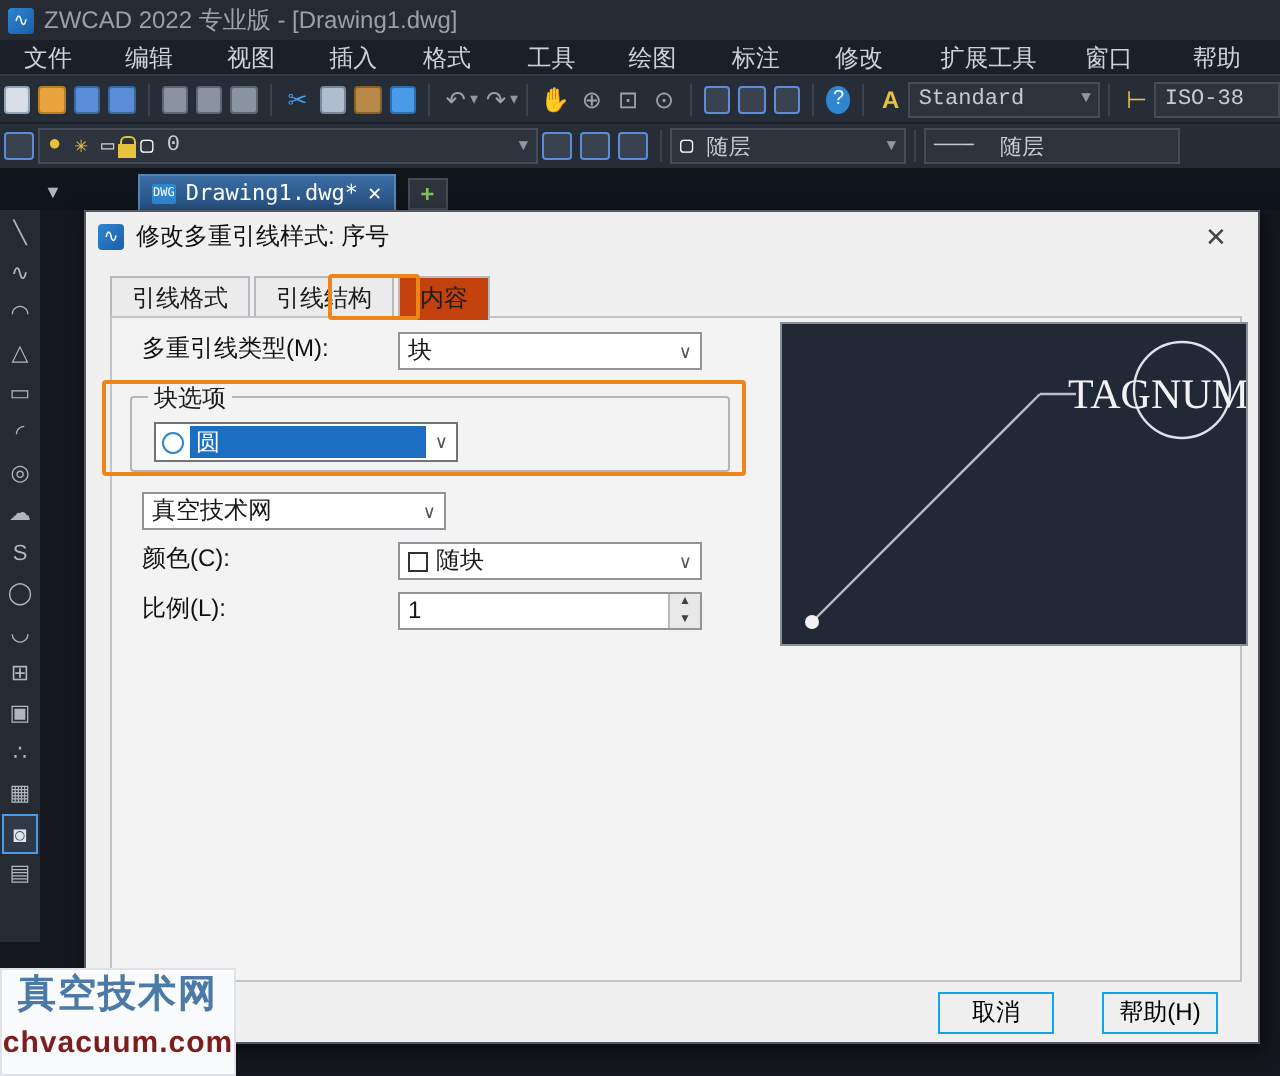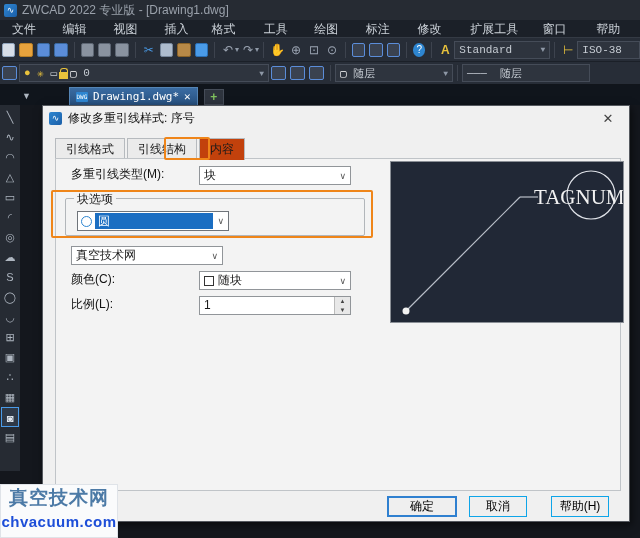"确定" button.dlg-btn { html: <button>确定</button> -> none }
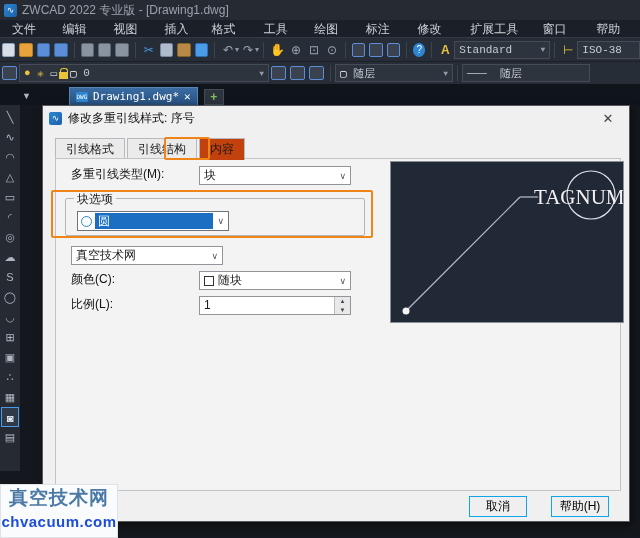"chvacuum.com" .wm2 { color: #1d4ed8 -> #7f1d1d }
